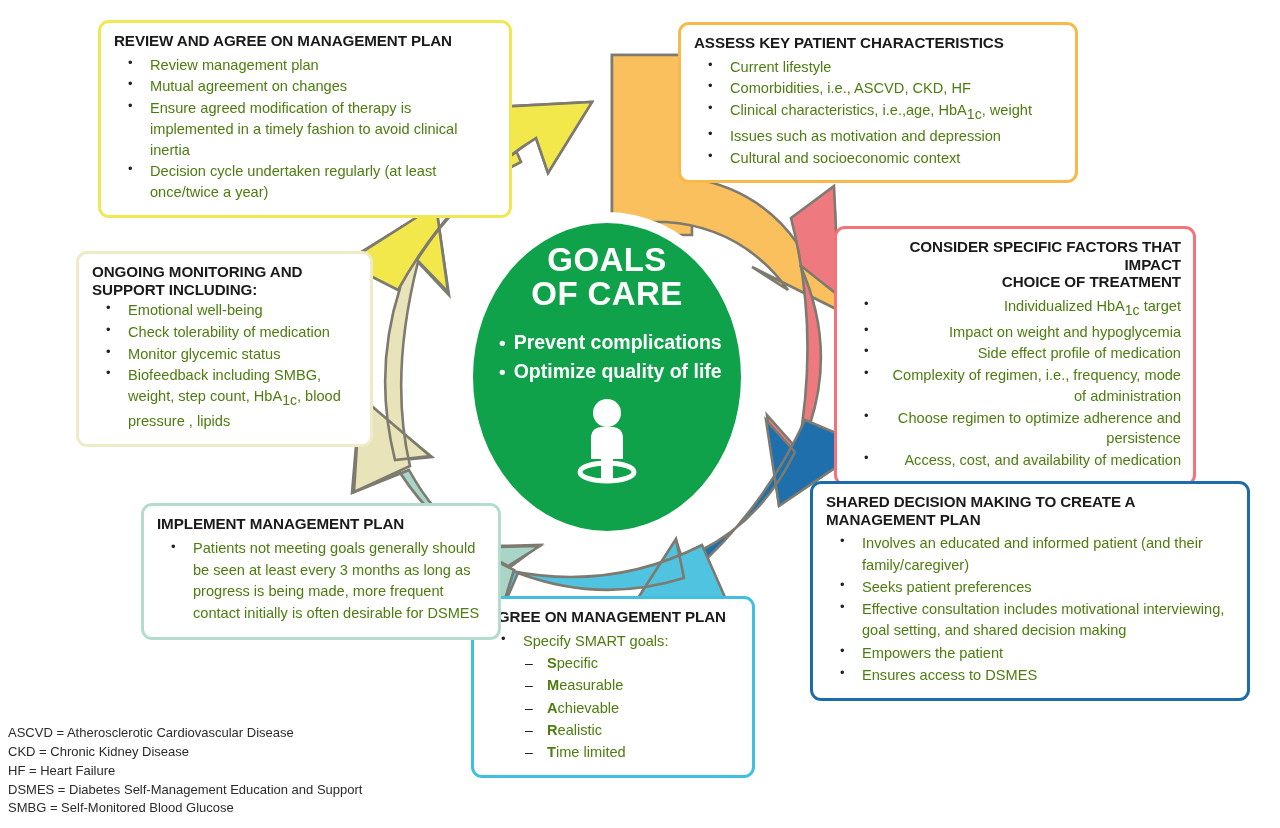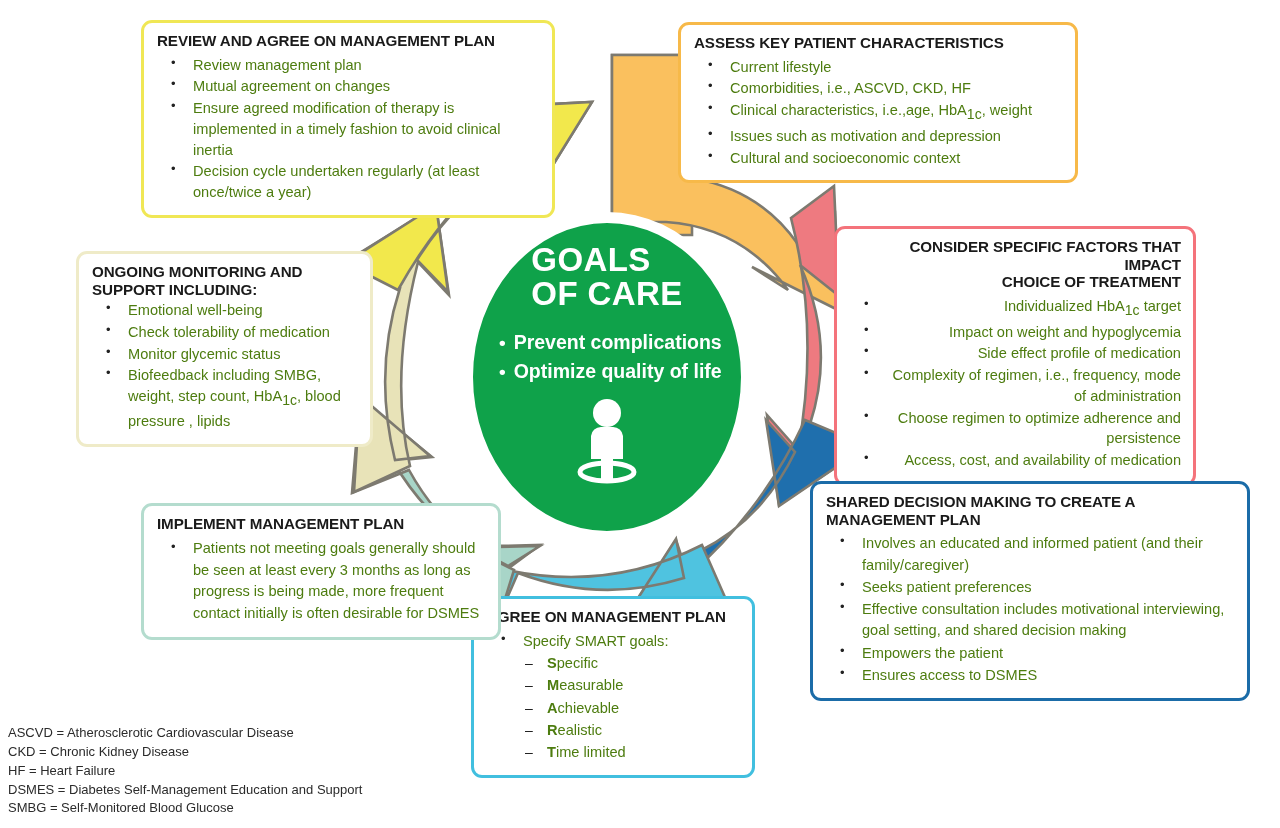"REVIEW AND AGREE ON MANAGEMENT" #box-review { margin-left: 43px -> none }
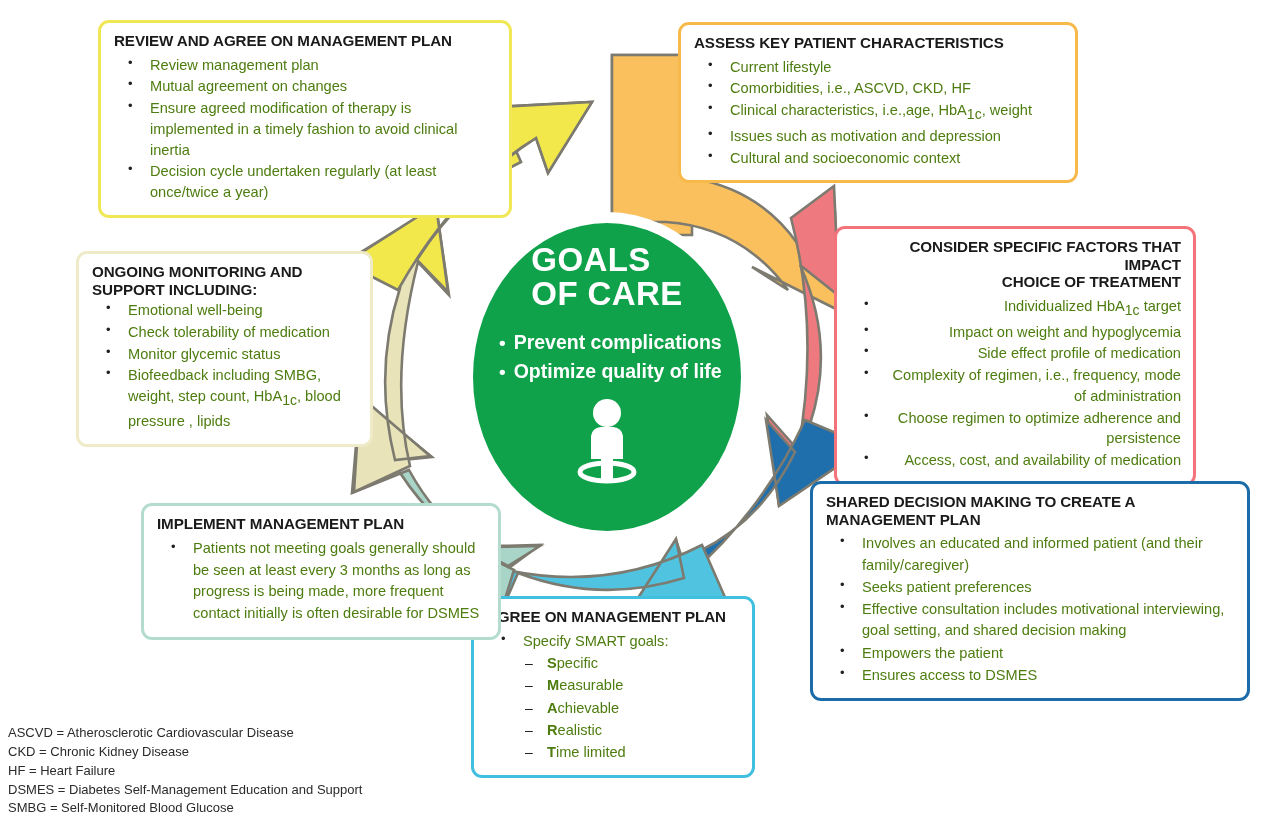"GOALS" .hub-title { text-align: left -> center }
